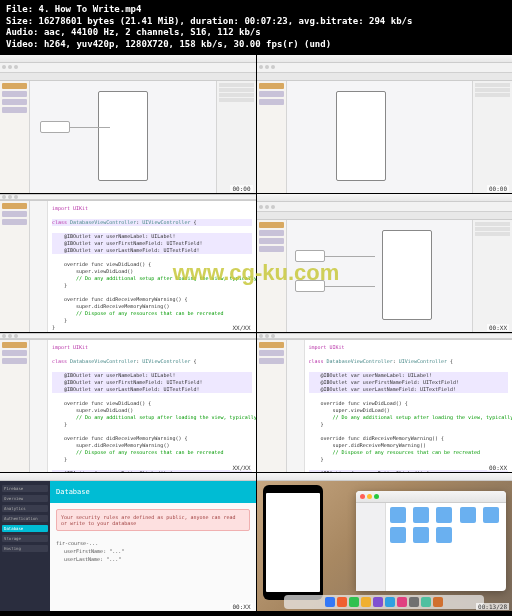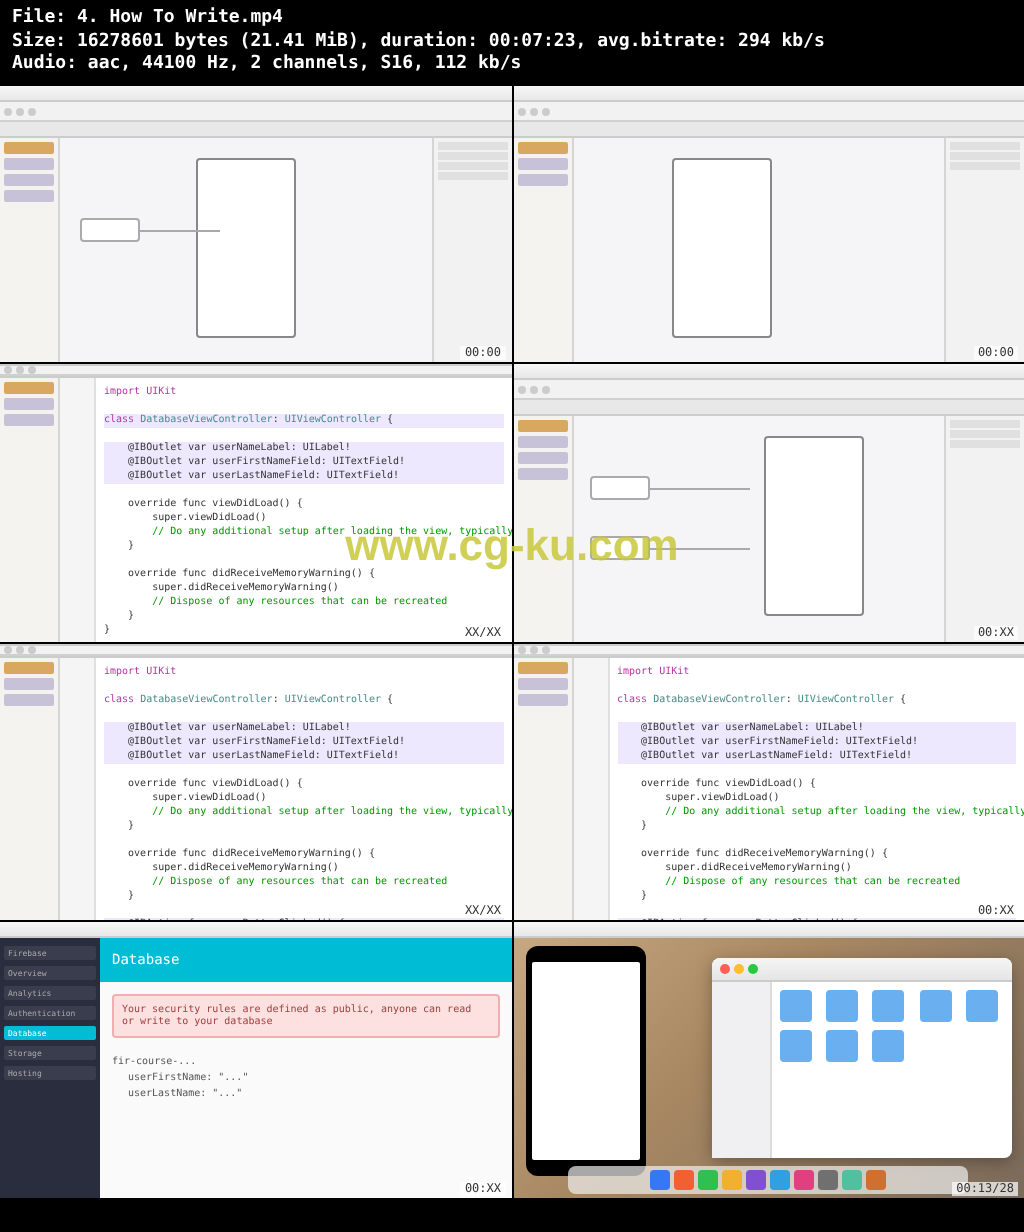"Video: h264, yuv420p, 1280X720, 158" div { html: none -> <div>Video: h264, yuv420p, 1280X720, 158 kb/s, 30.00 fps(r) (und)</div> }
